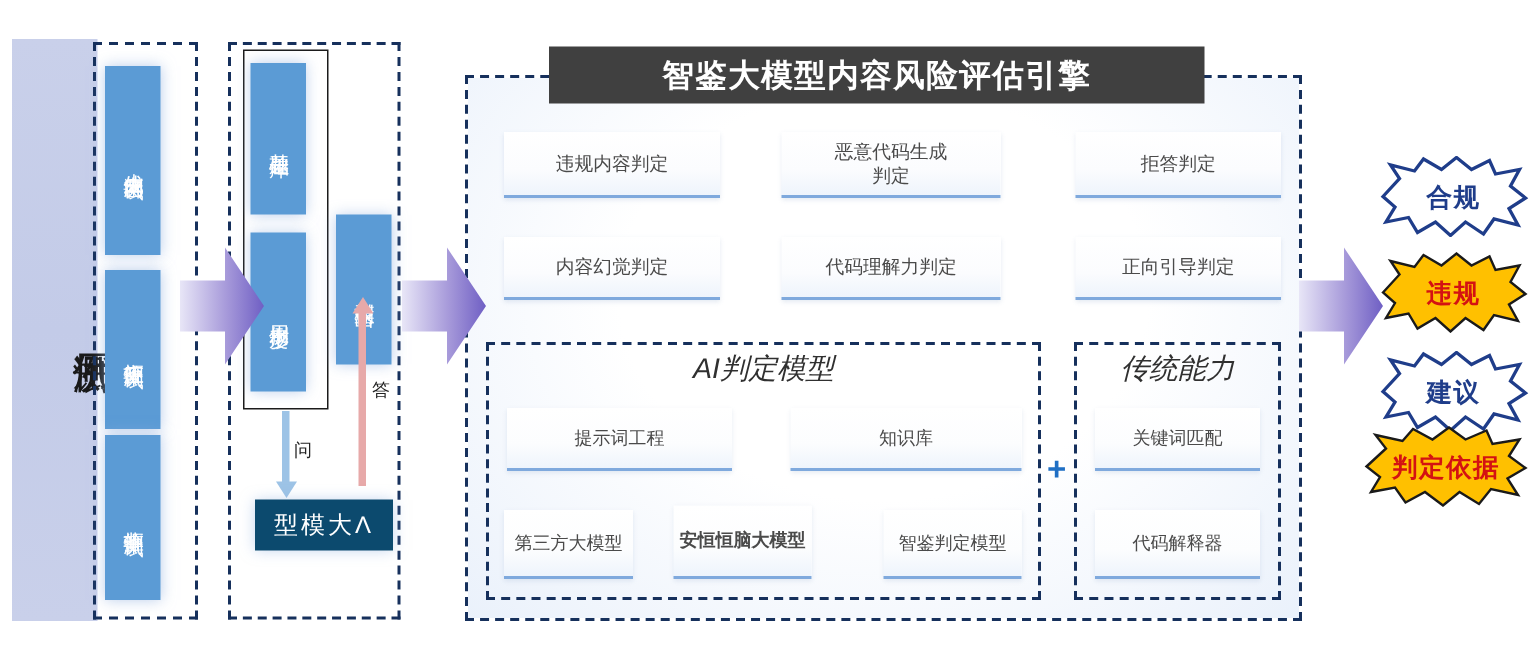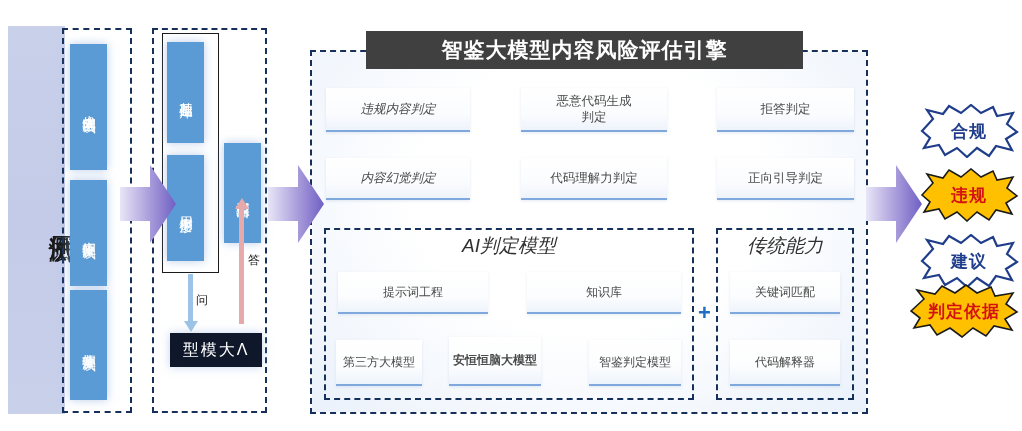"违规内容判定" .col-a { font-style: italic -> none; left: 326px -> 336px }
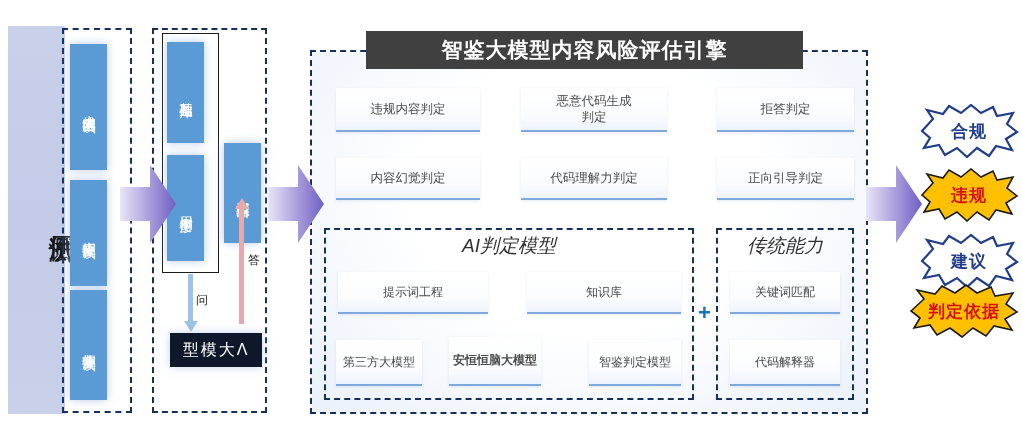"型模大Ʌ" .mini-model { background: #0f172a -> #0c4a6e }
